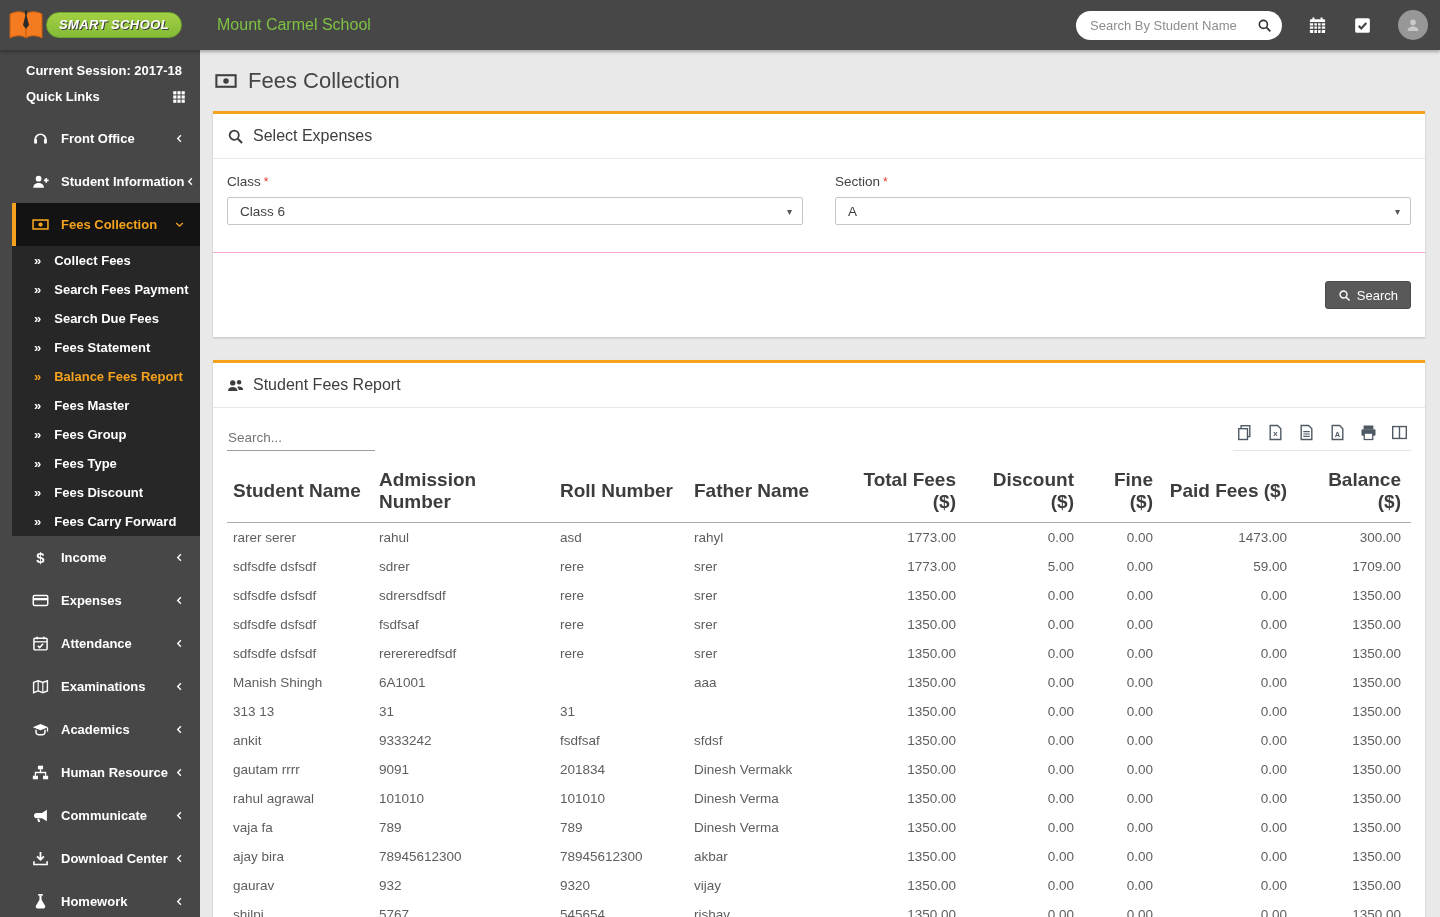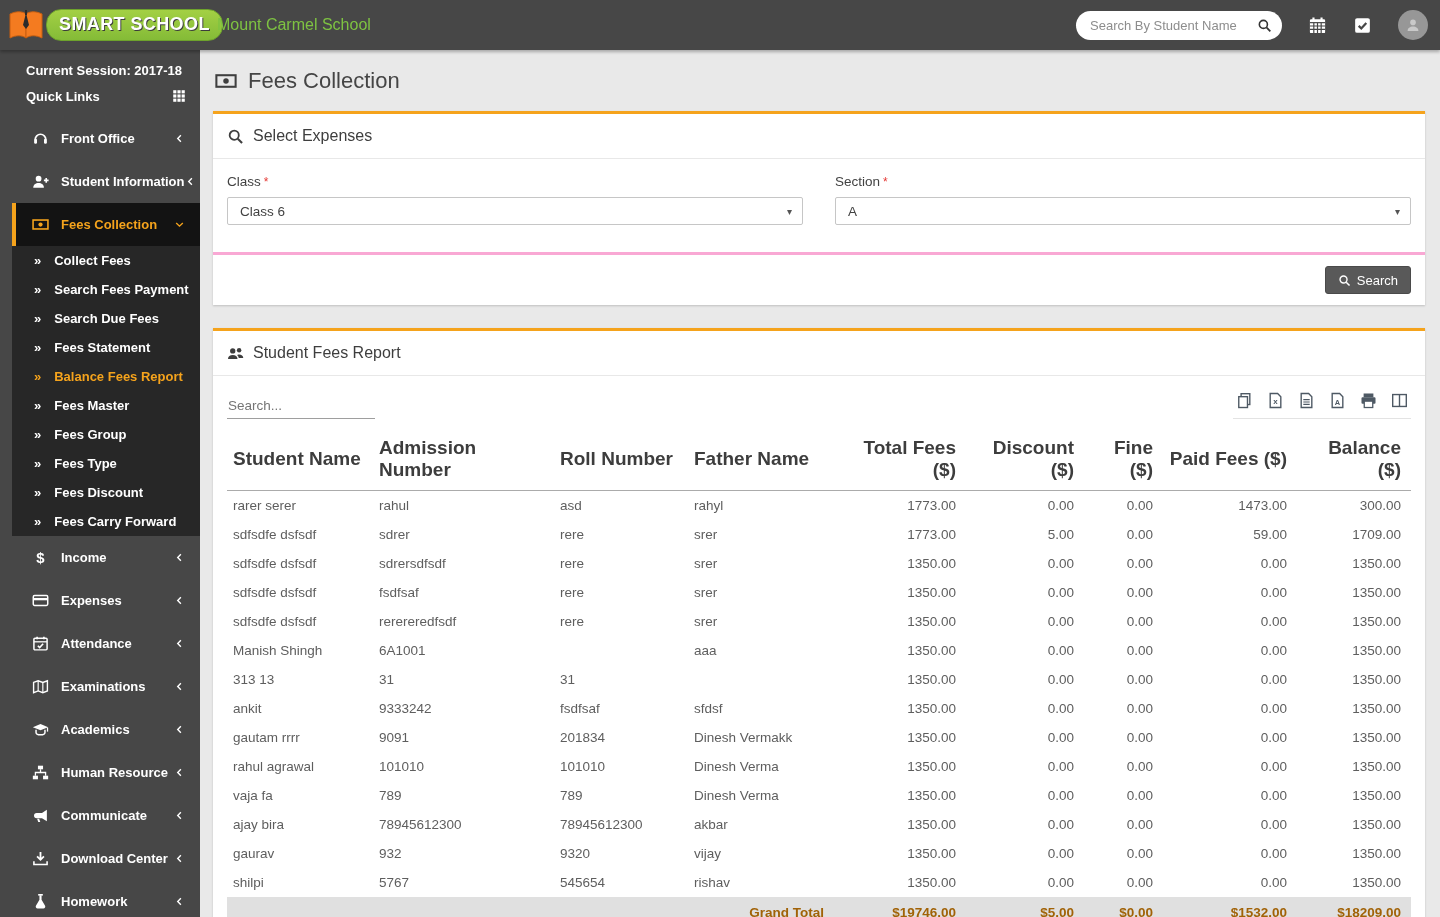"SMART SCHOOL" .logo-pill { font-size: 18px -> 13px; font-style: none -> italic }
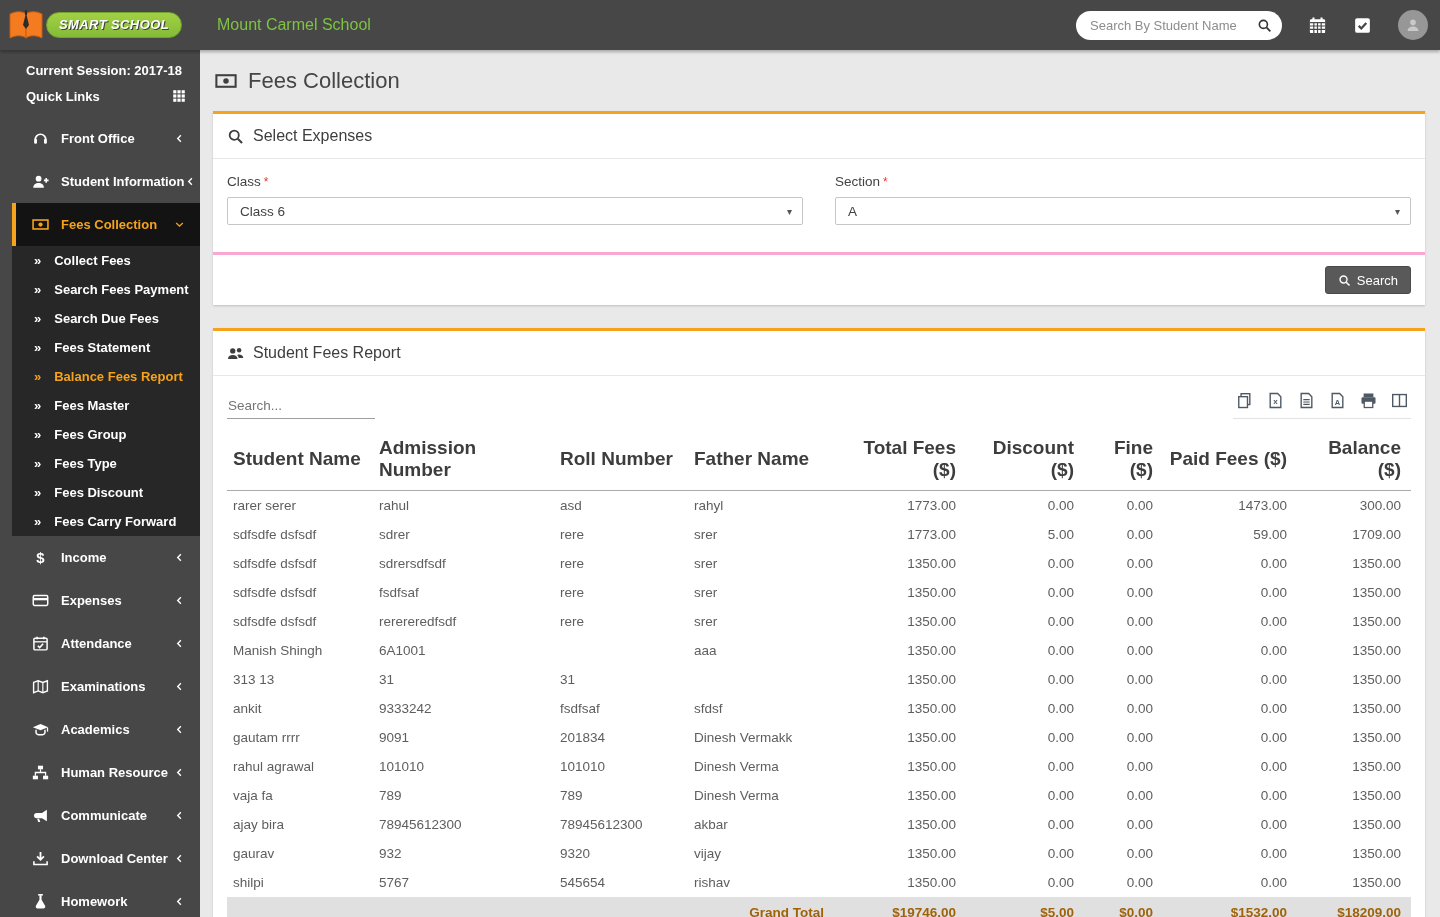"Quick Links" .quick-links { align-items: none -> center }
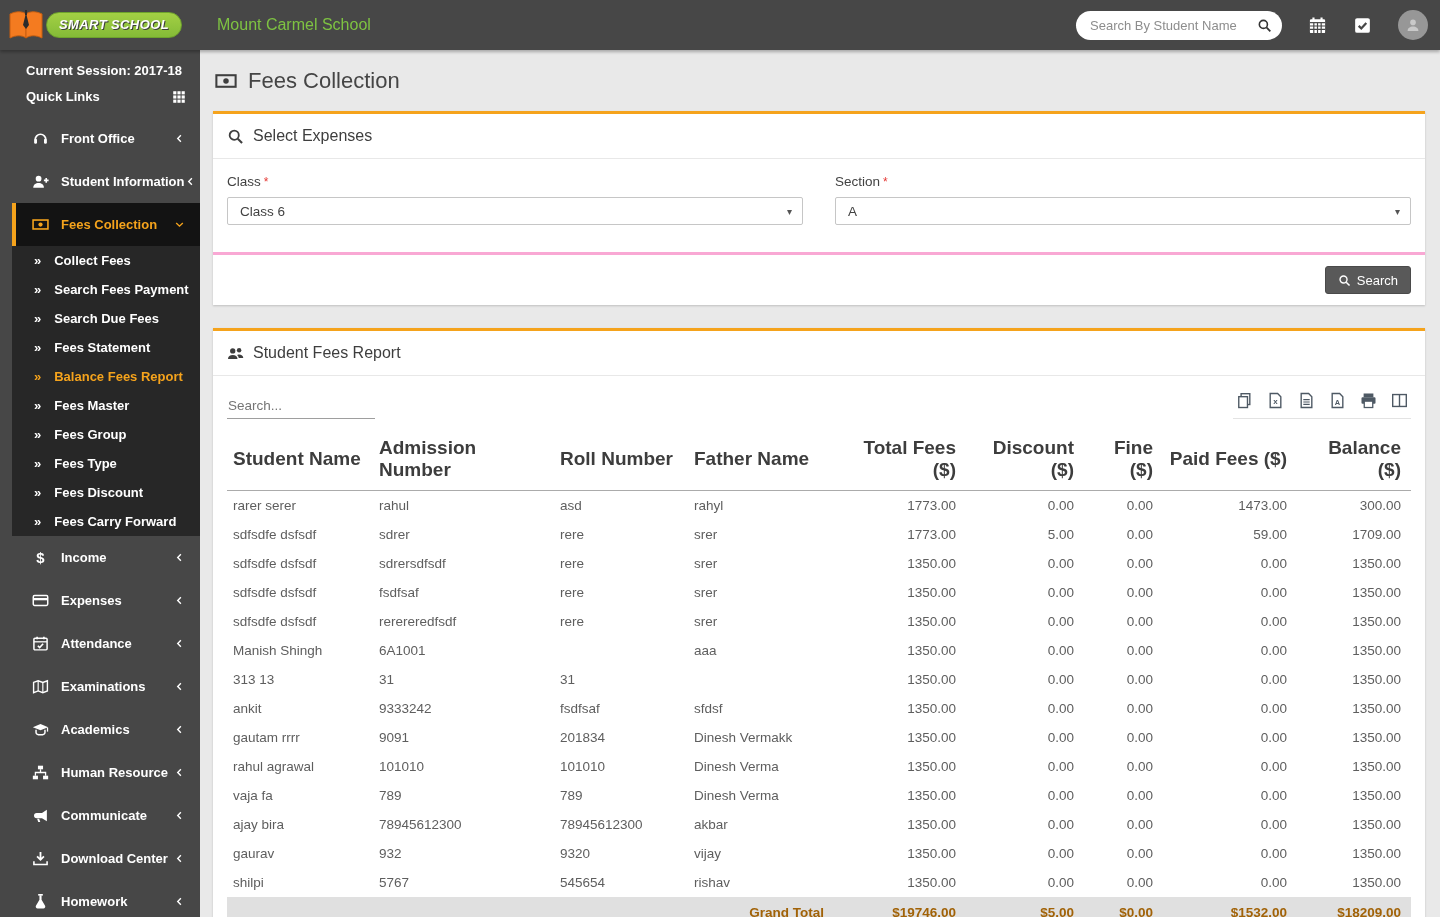"Search" .criteria-foot { border-top: 3px solid #f9a8d4 -> 1px solid #f9a8d4; padding: 11px 14px -> 28px 14px }
